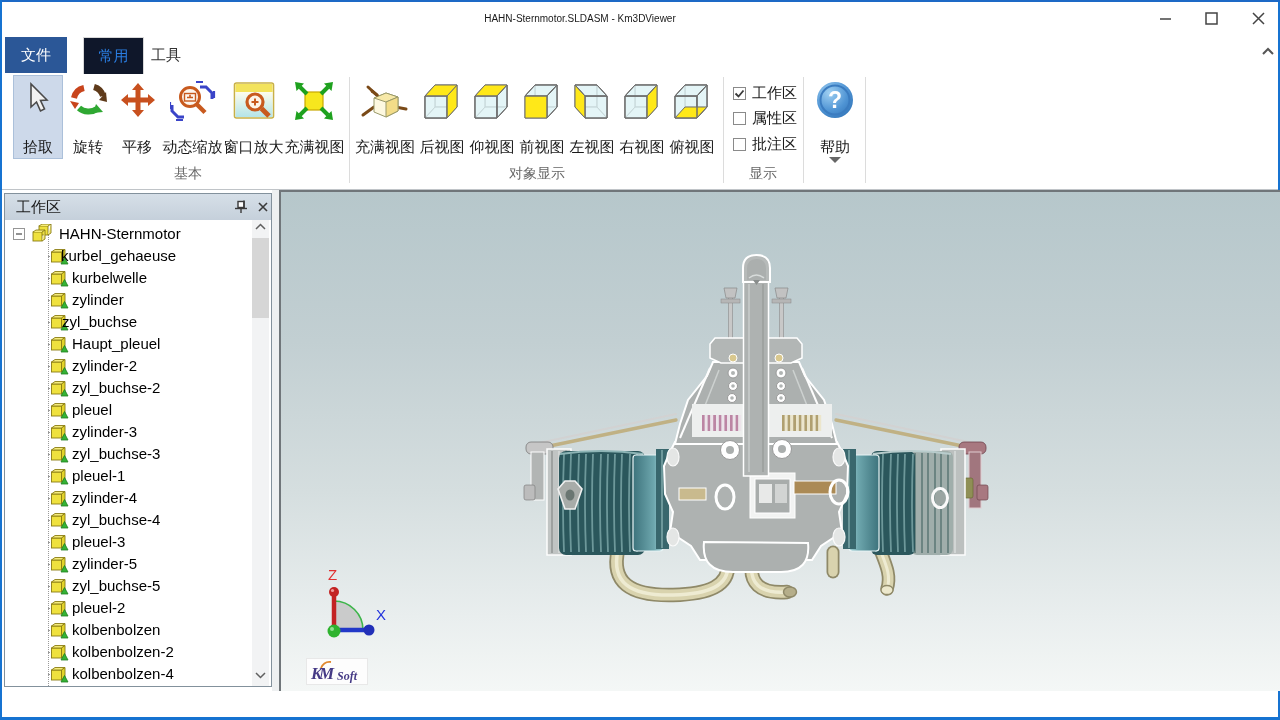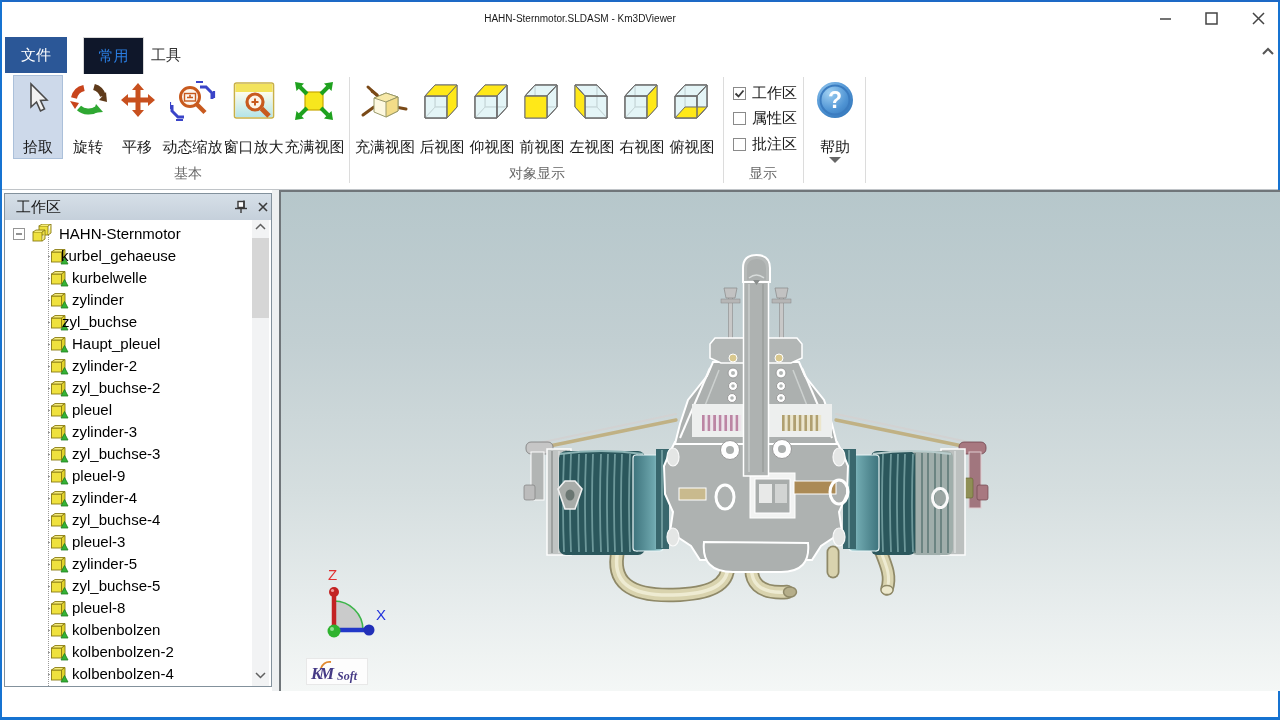"pleuel-9" span { text: pleuel-9 -> pleuel-1 }
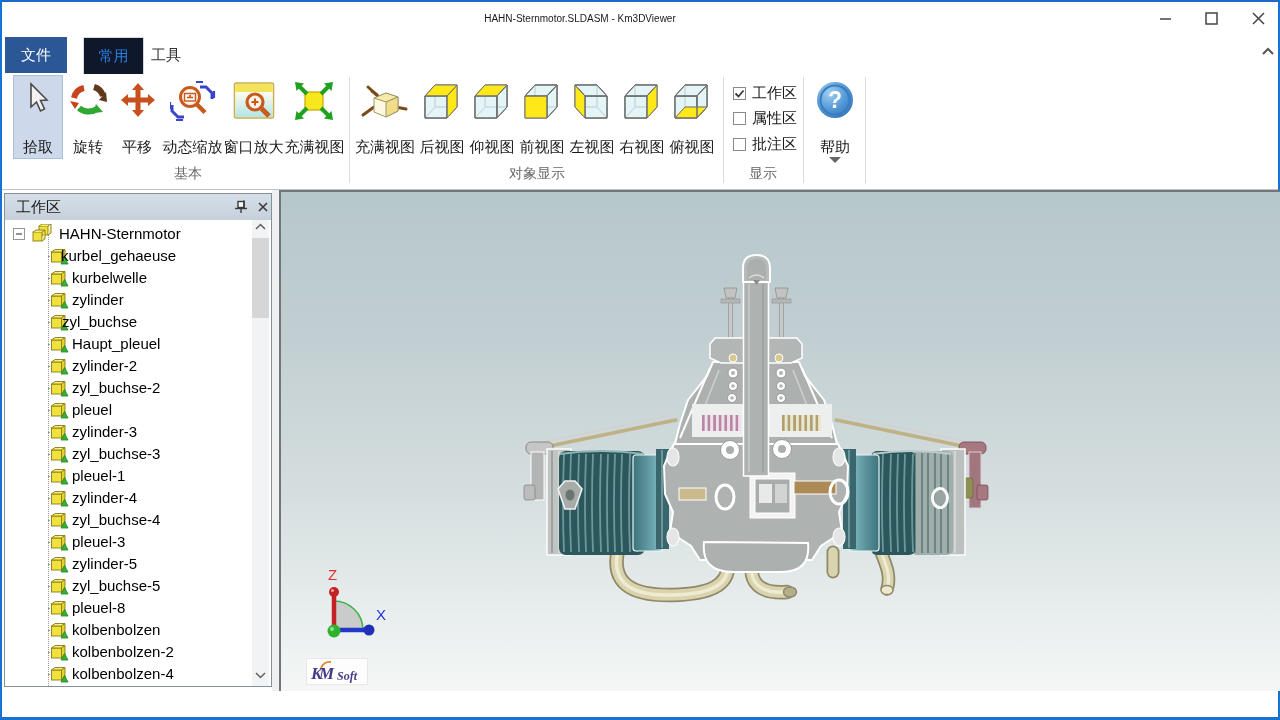"pleuel-8" span { text: pleuel-8 -> pleuel-2 }
